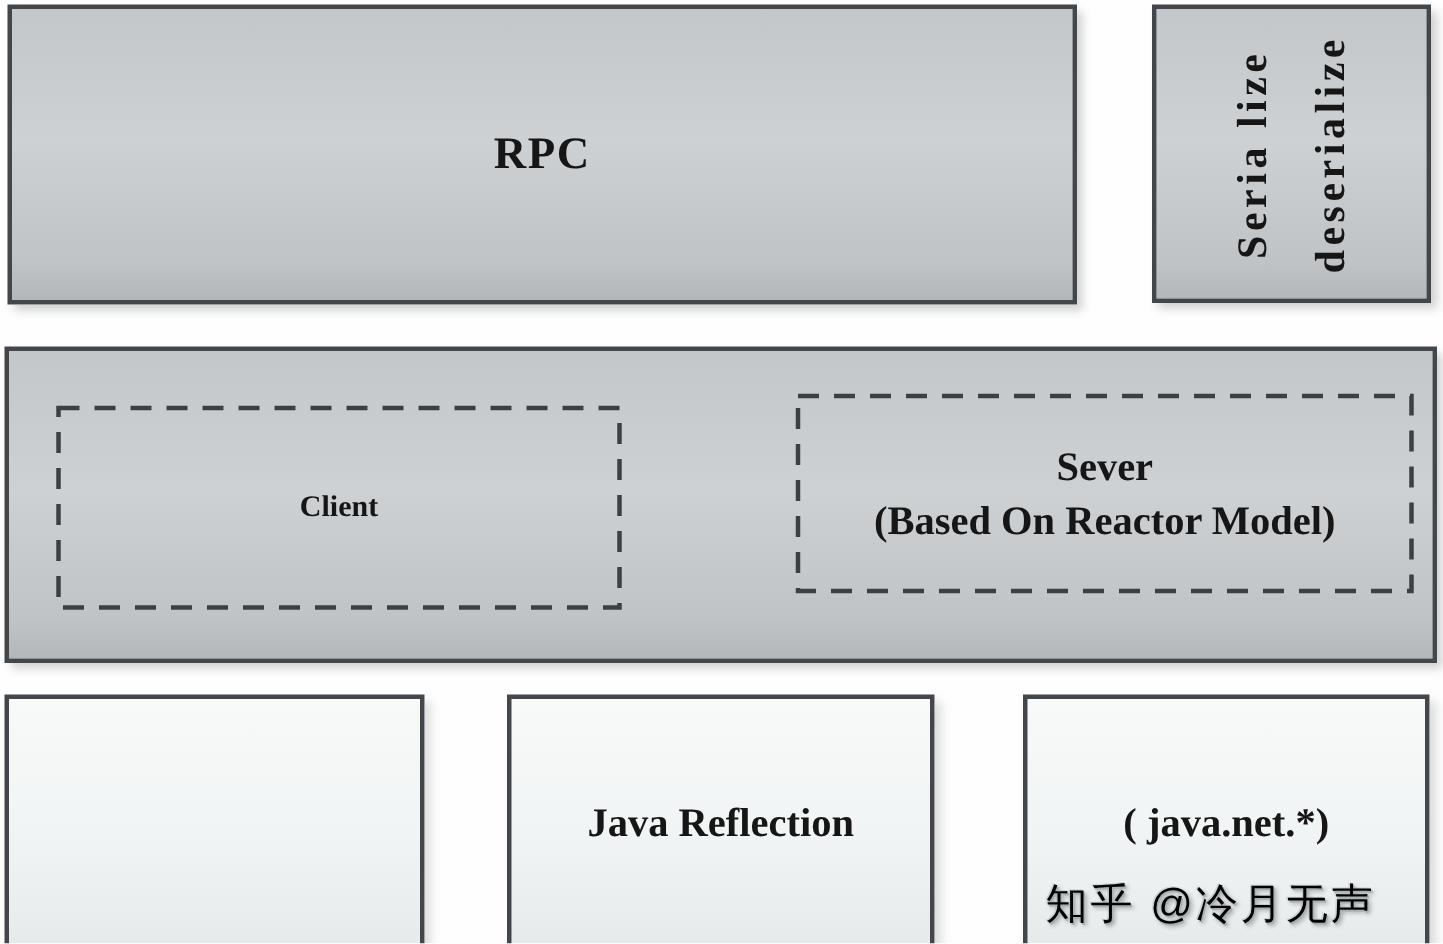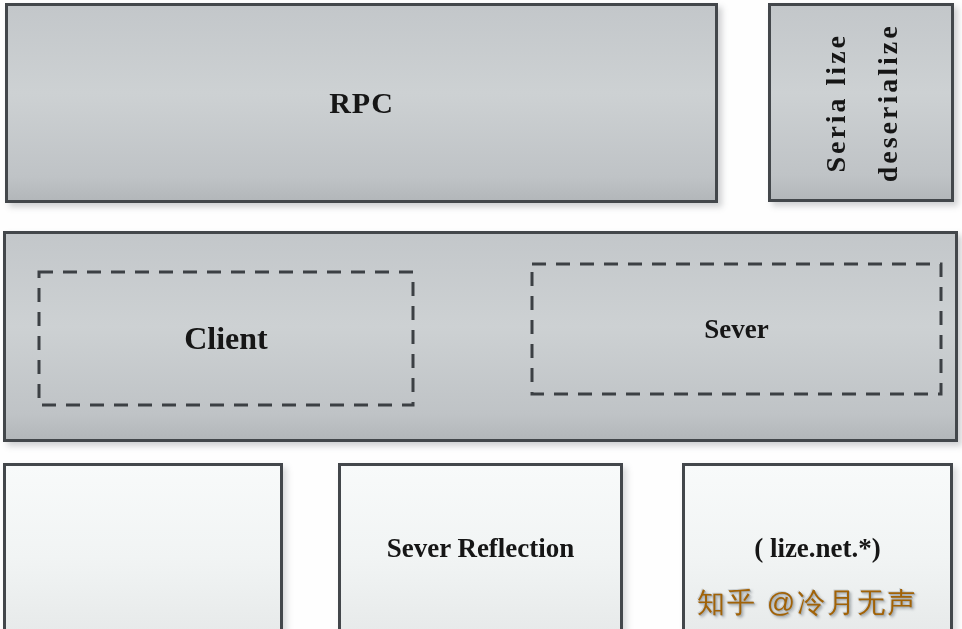"Client" .client-label { font-size: 32px -> 20px }
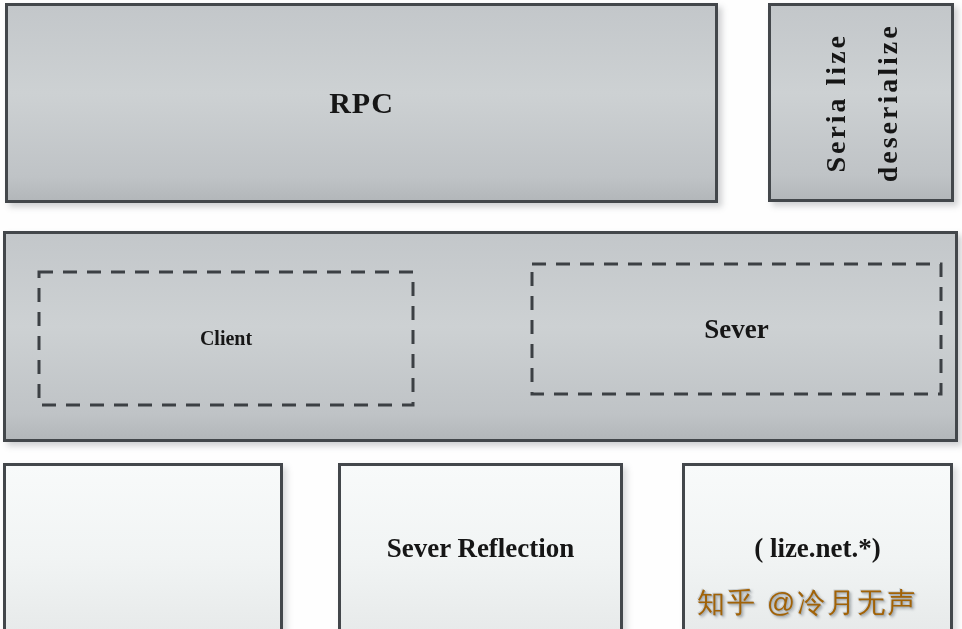"(Based On Reactor Model)" div.server-line { html: none -> <div>(Based On Reactor Model)</div> }
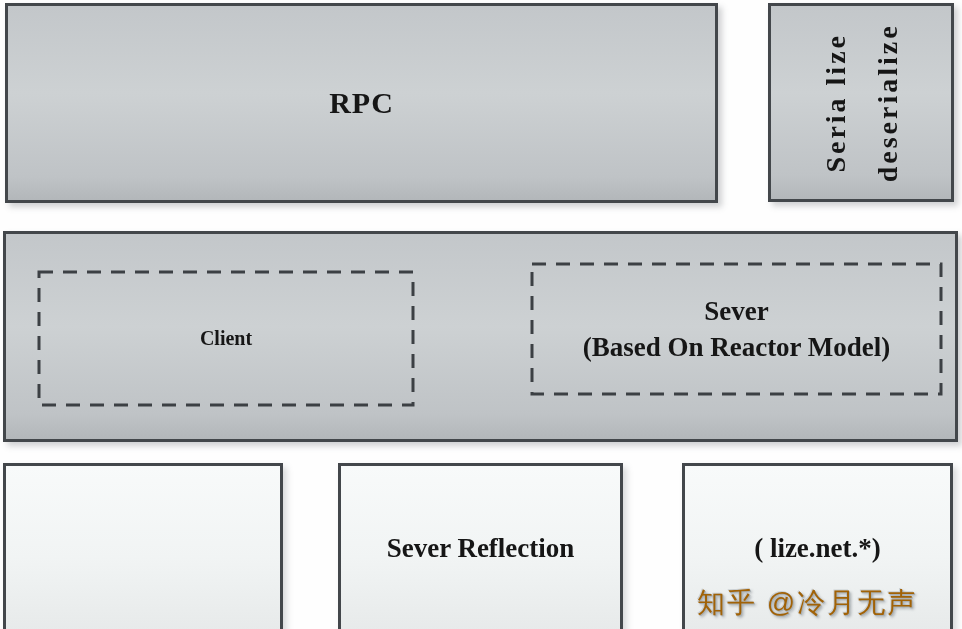"Sever Reflection" div.ftitle { text: Sever -> Java }
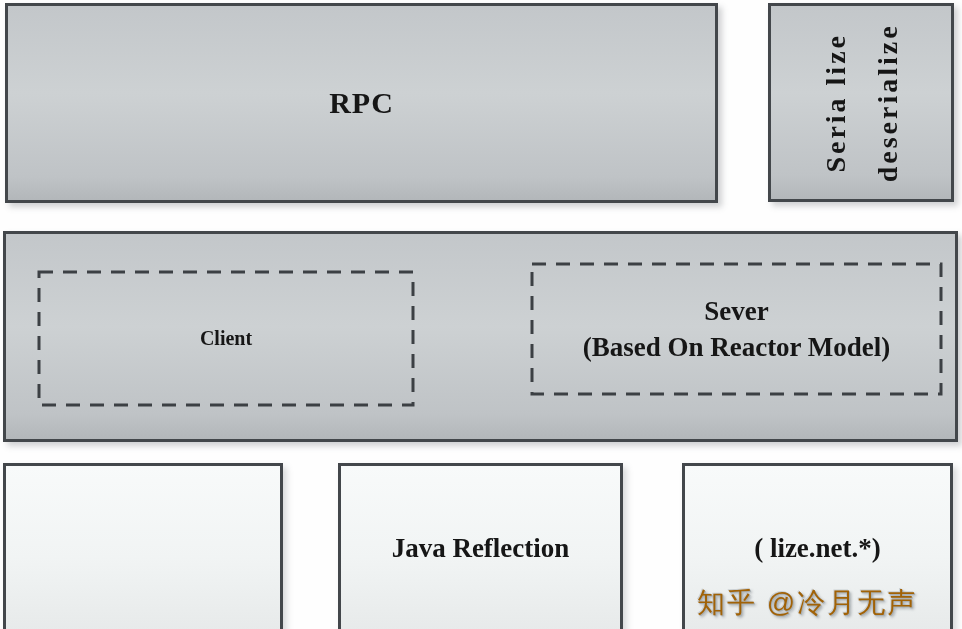"( lize.net.*)" div.fsub { text: lize.net -> java.net }
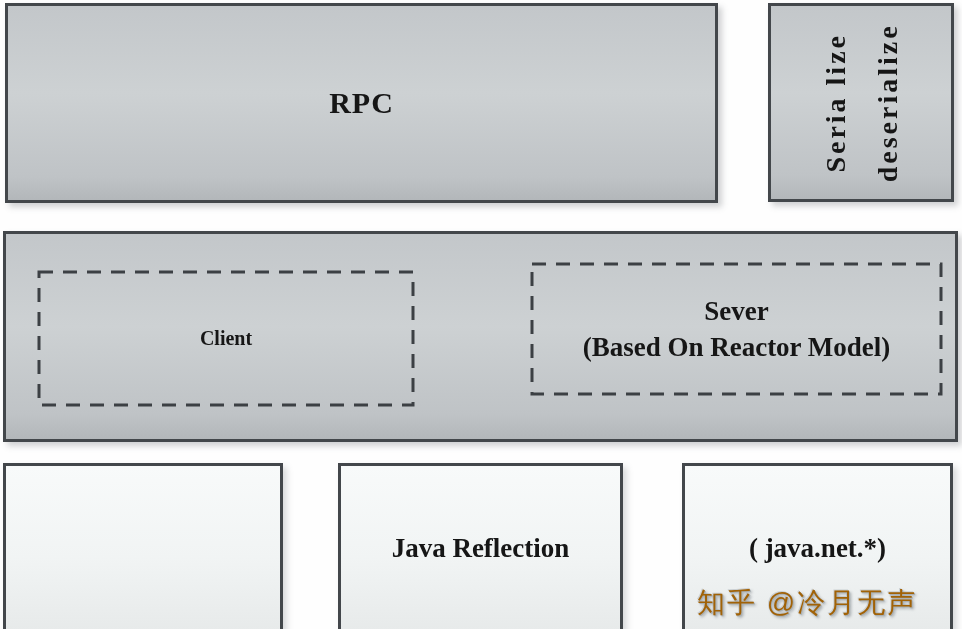"知乎 @冷月无声" .watermark { color: #a16207 -> #000000 }
